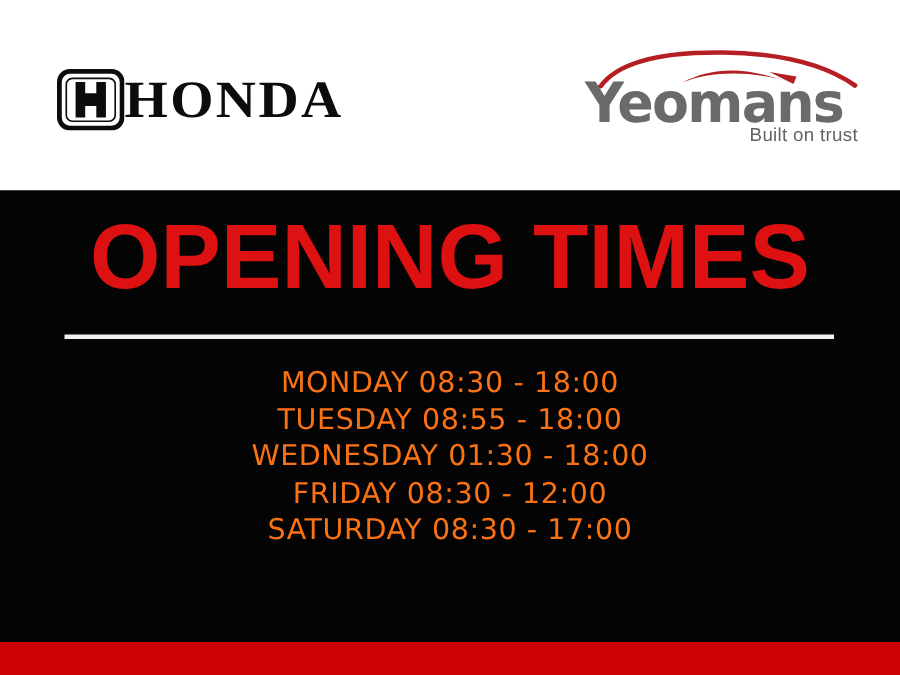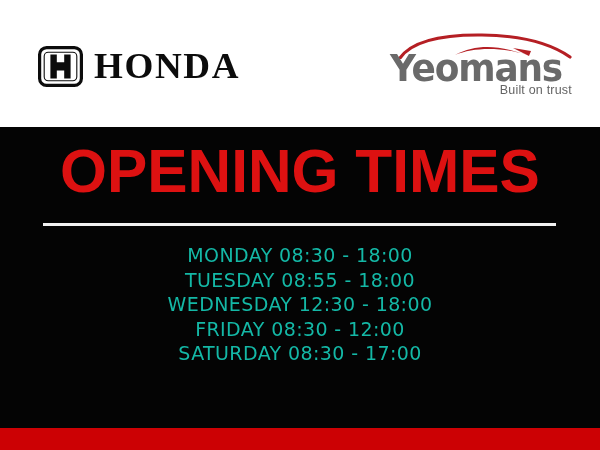"HONDA" .honda-lockup { gap: 11px -> none }
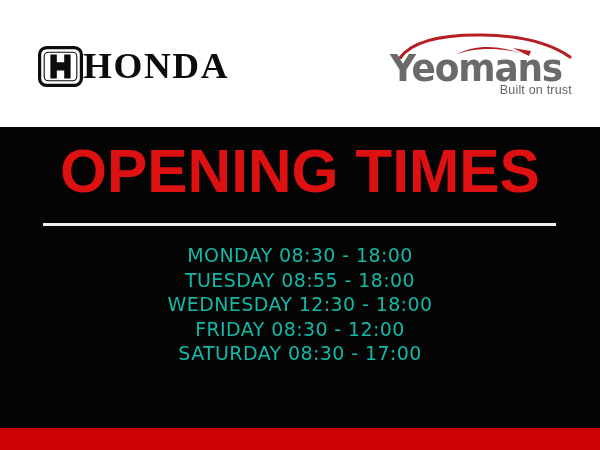"MONDAY 08:30 - 18:00" .hours-row { color: #14b8a6 -> #f97316 }
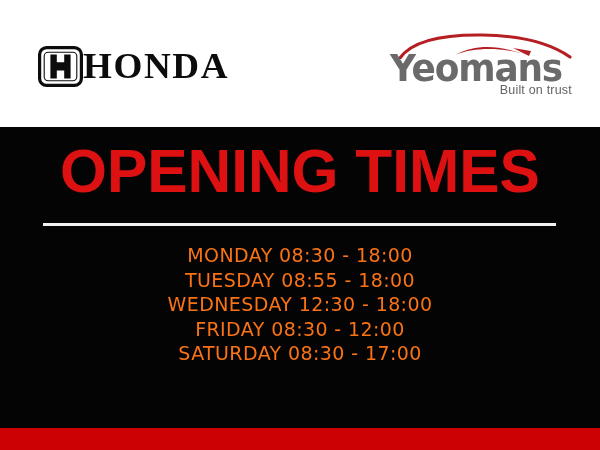"WEDNESDAY 12:30 - 18:00" div.hours-row { text: 12:30 -> 01:30 }
